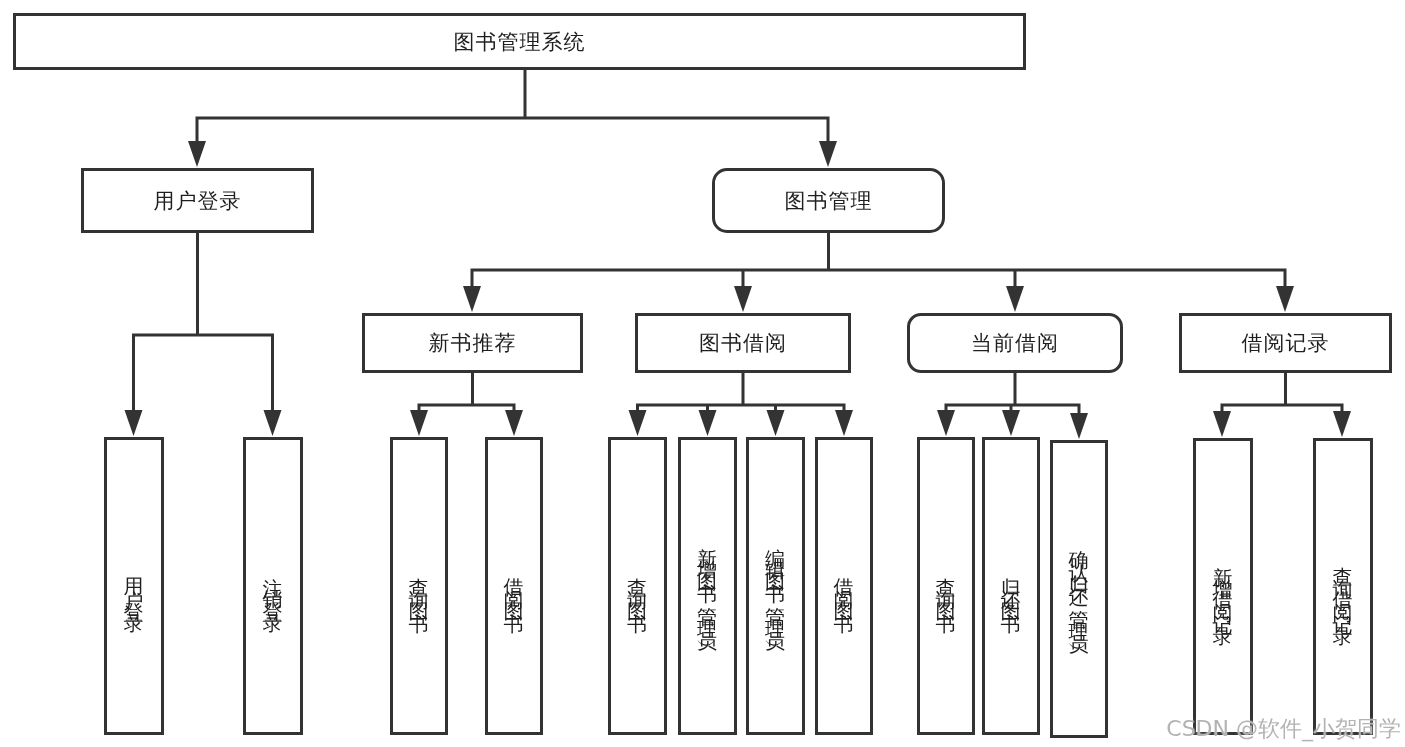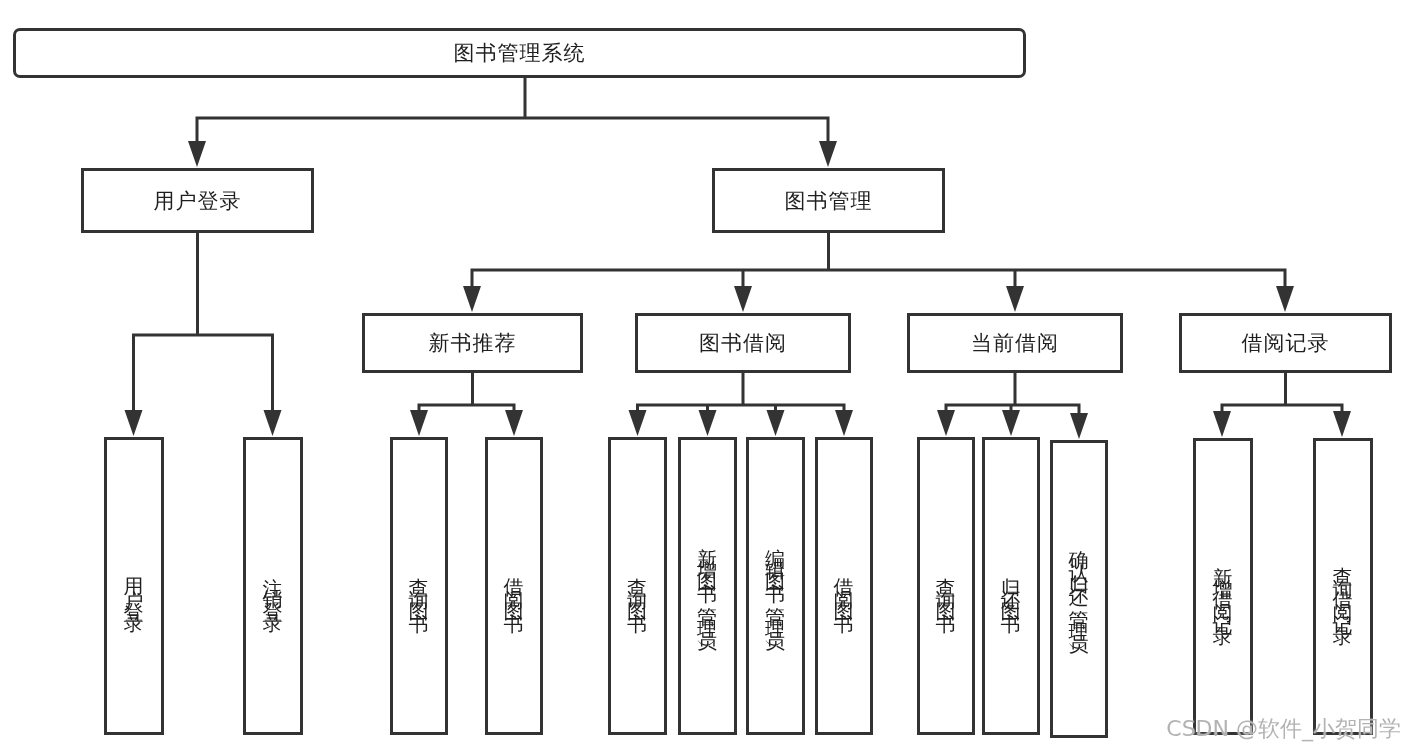"图书管理系统" div.box { border-radius: 7px -> none; height: 50px -> 57px; top: 28px -> 13px }
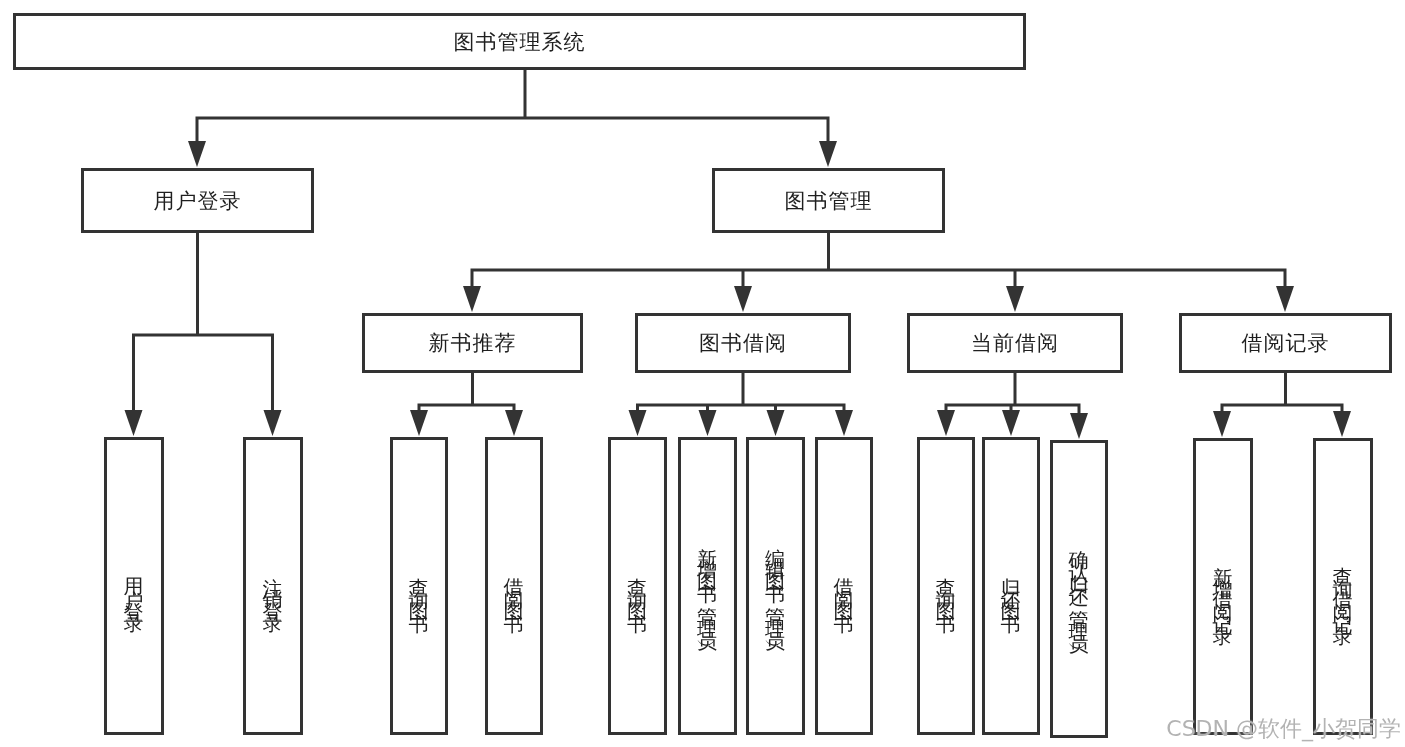"图书管理" div.box { border-radius: none -> 15px }
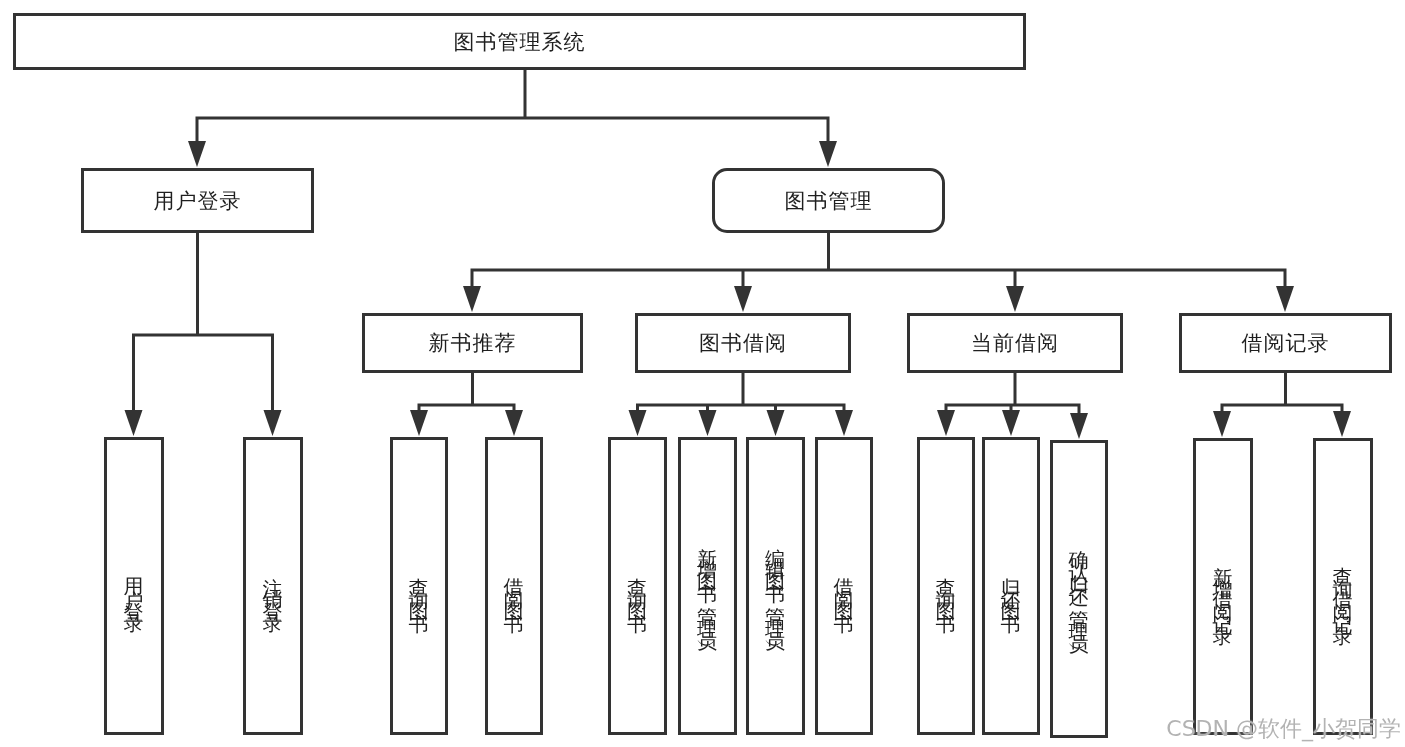"当前借阅" div.box { border-radius: none -> 14px }
